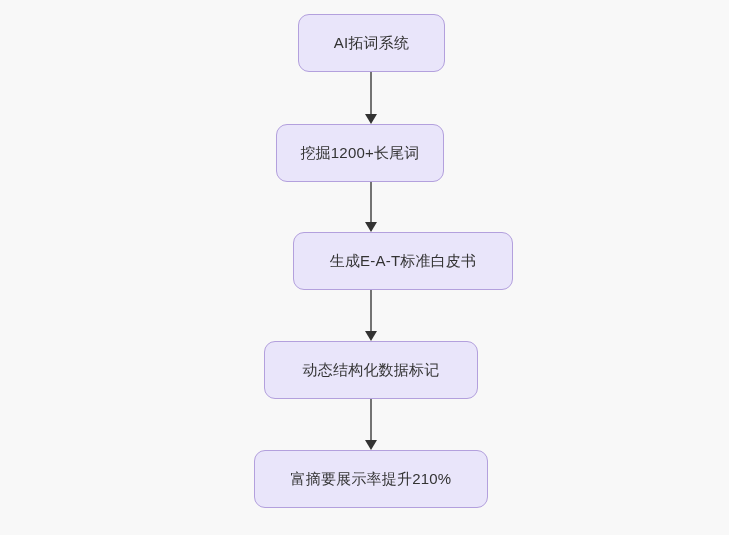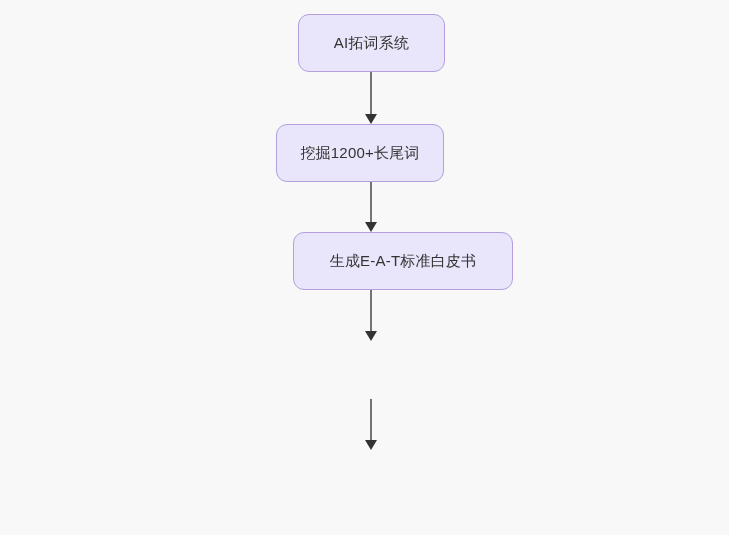"动态结构化数据标记" div.node { html: none -> <div> <span>动态结构化数据标记</span> </div> }
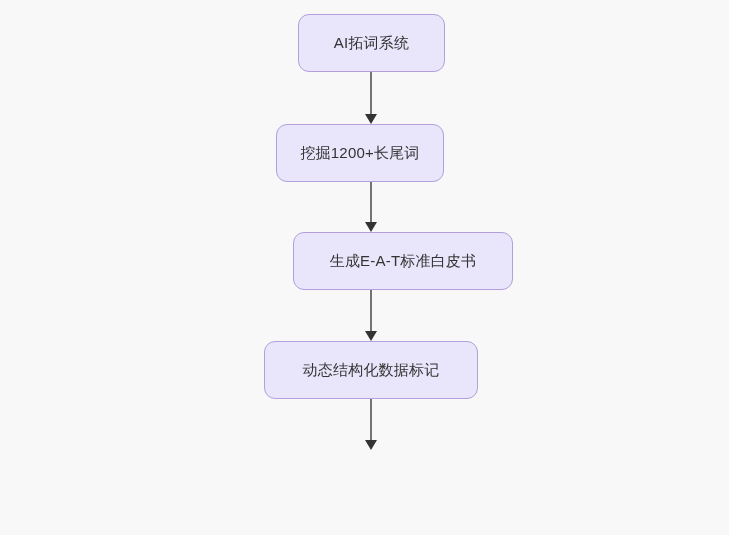"富摘要展示率提升210%" div.node { html: none -> <div> <span>富摘要展示率提升210%</span> </div> }
